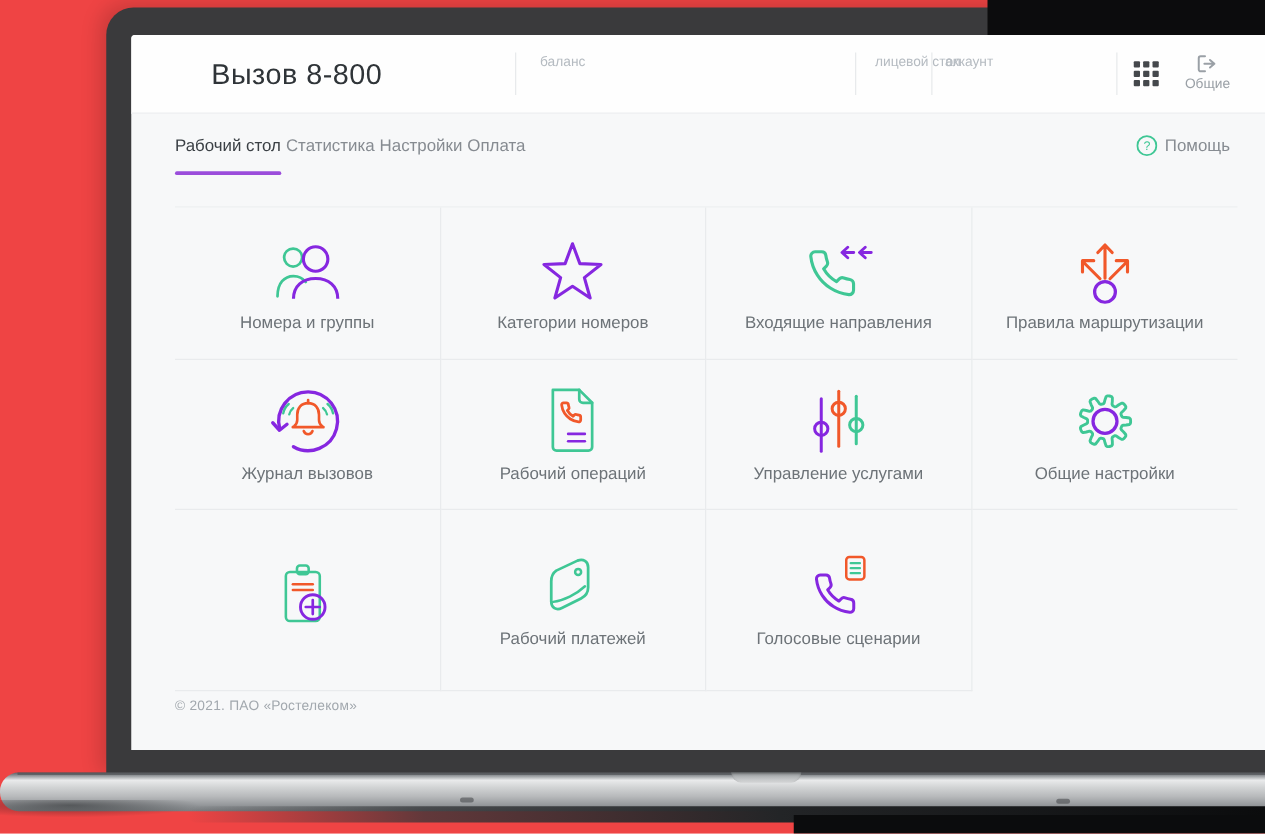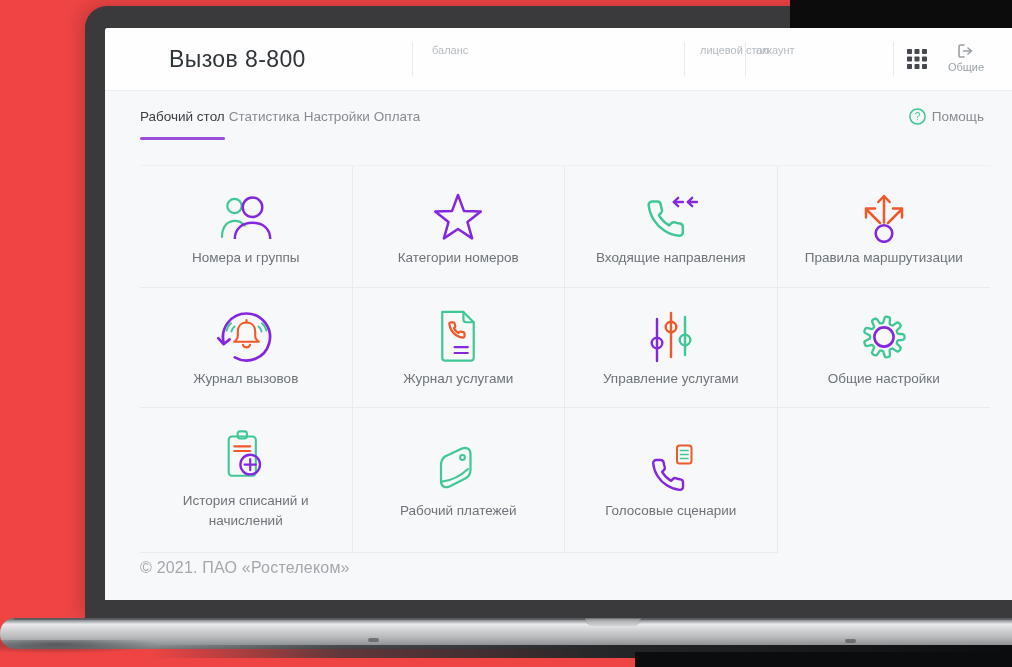"Журнал услугами" div.cap { text: Журнал услугами -> Рабочий операций }
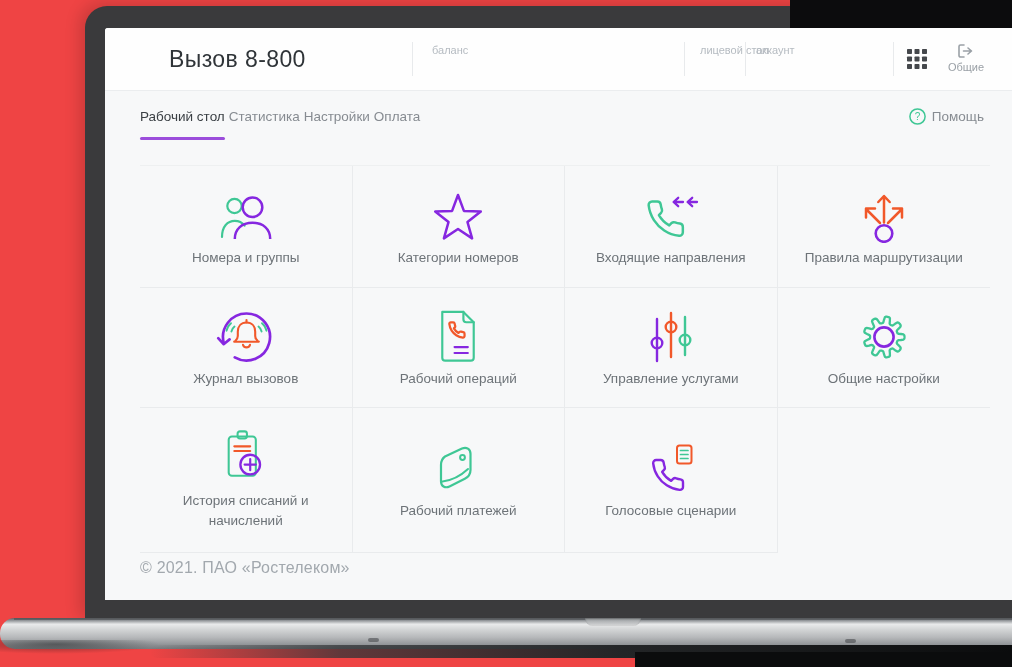"История списаний и начислений" div.cap { html: <div>История списаний и начислений</div> -> none }
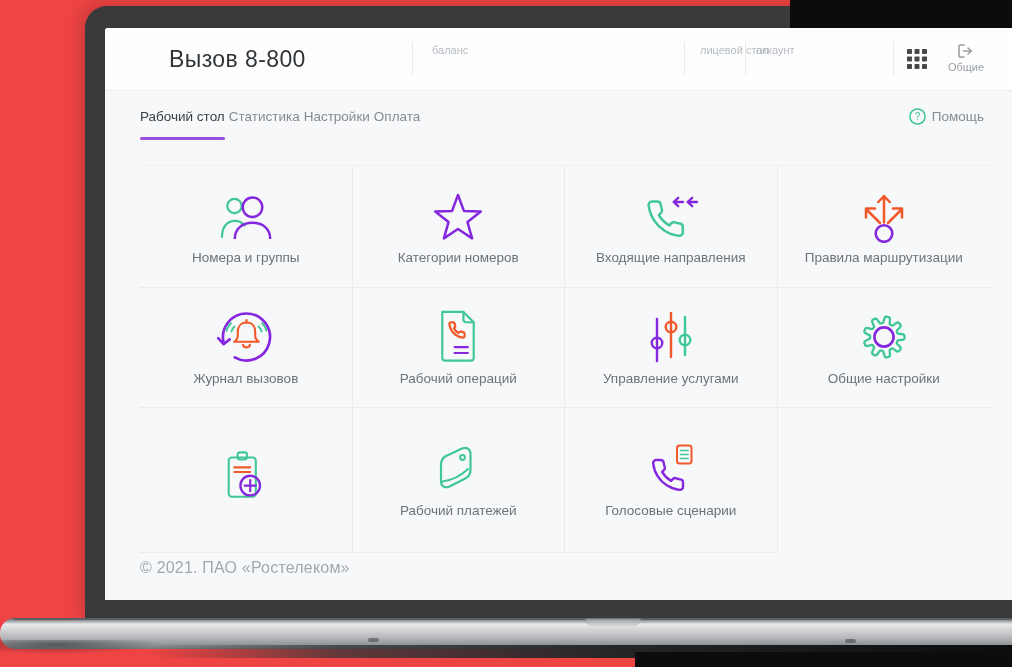"© 2021. ПАО «Ростелеком»" .footer { font-size: 16px -> 11px }
